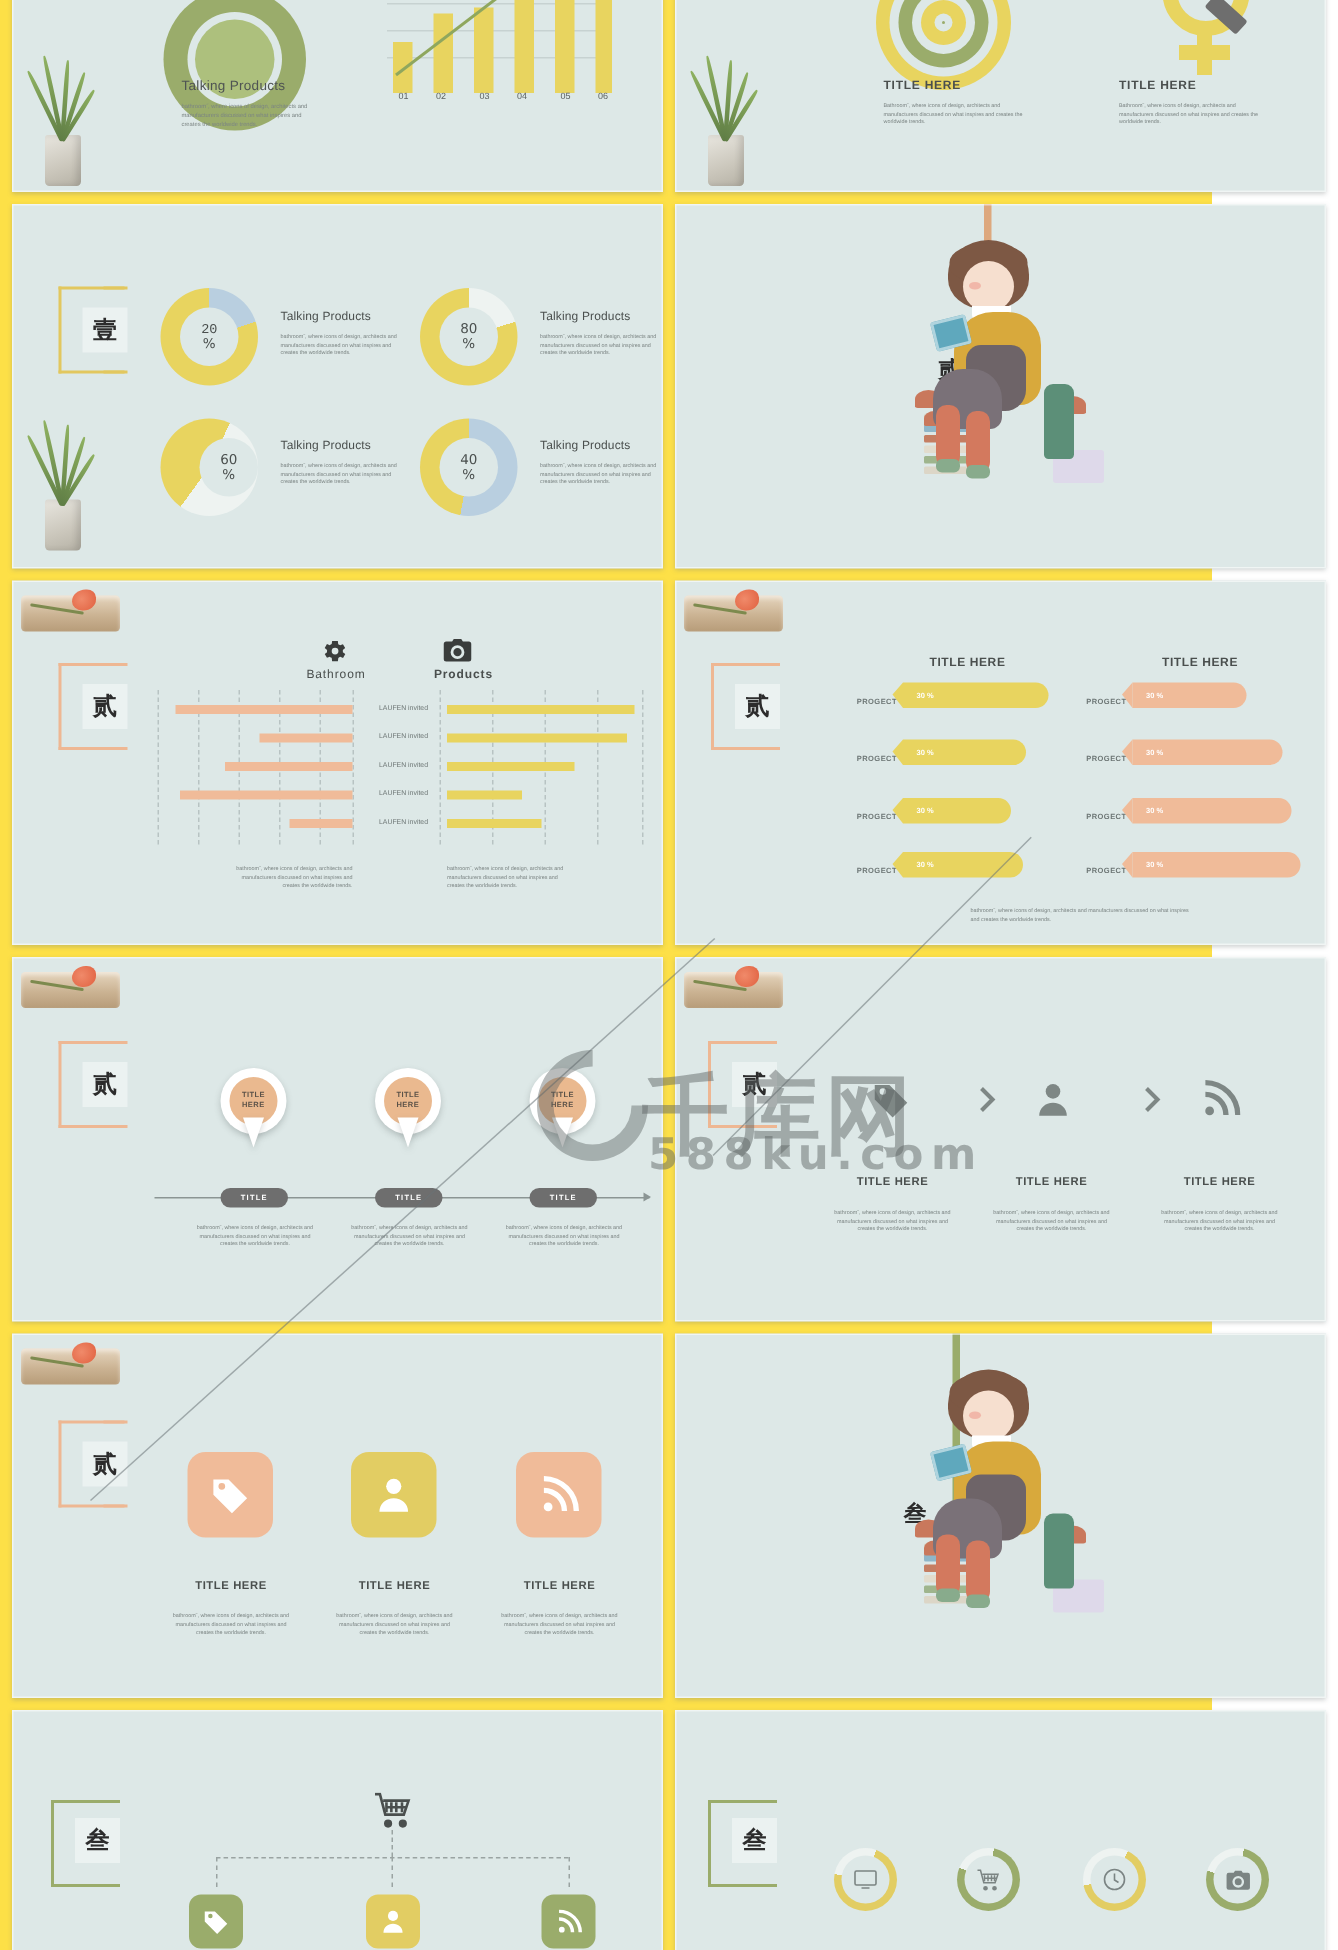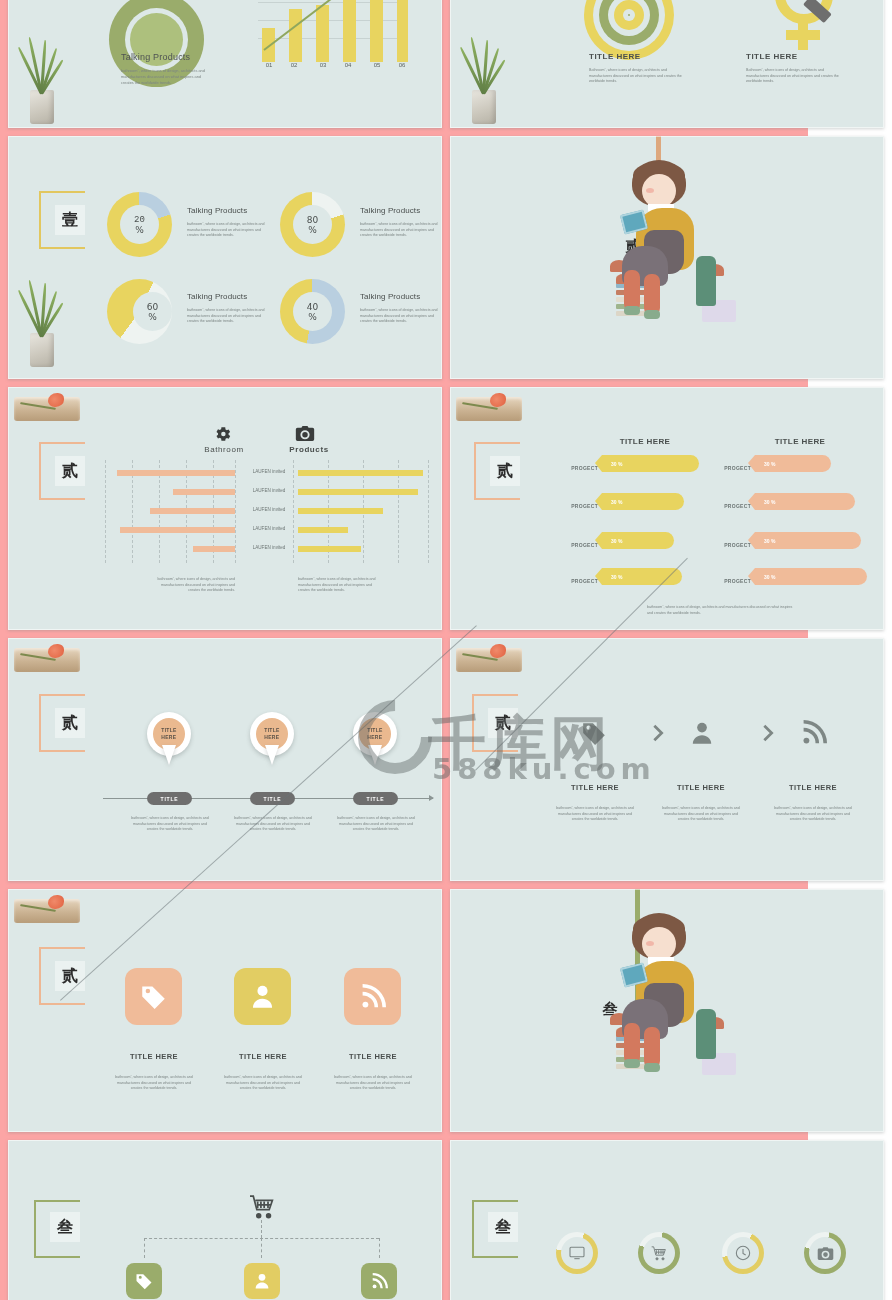"Talking Products" .sheet { background: #fca5a5 -> #fde047 }
